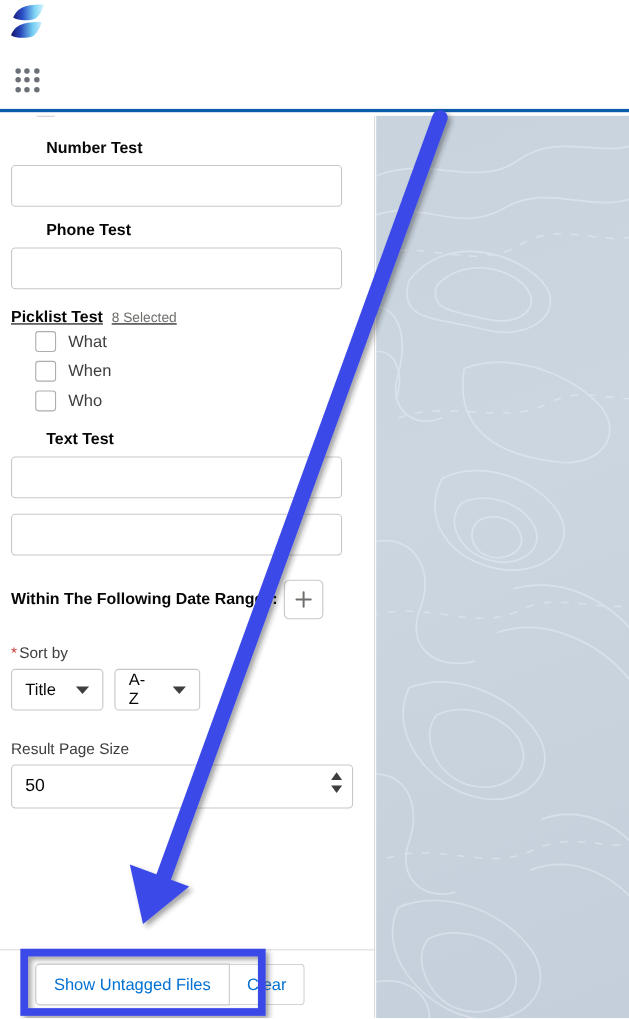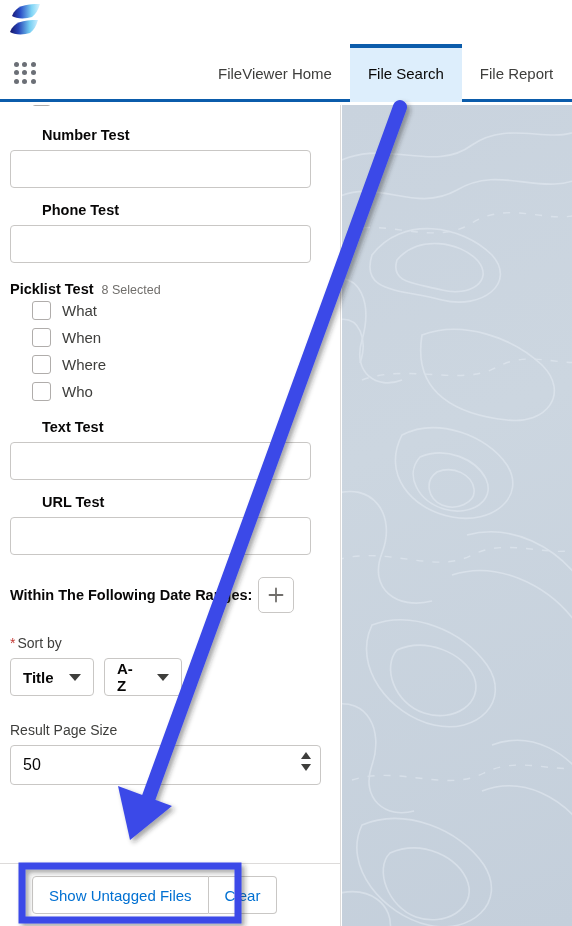"FileViewer Home" div.nav-tabs { html: <div> <div> <span>FileViewer Home</span> </div> <div> <span>File Search</span> </div> <div> <span>File Report</span> </div> </div> -> none }
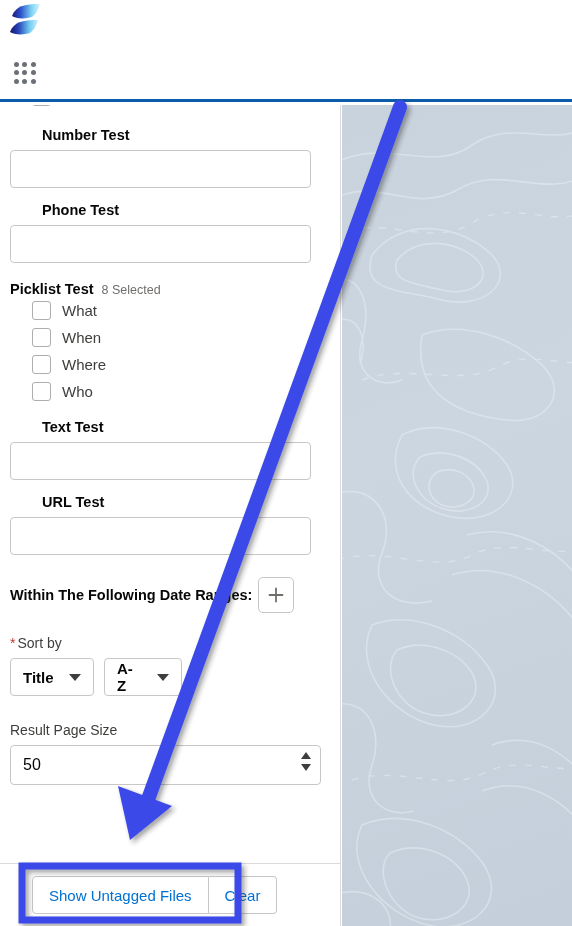"Picklist Test" .picklist-head { text-decoration: none -> underline }
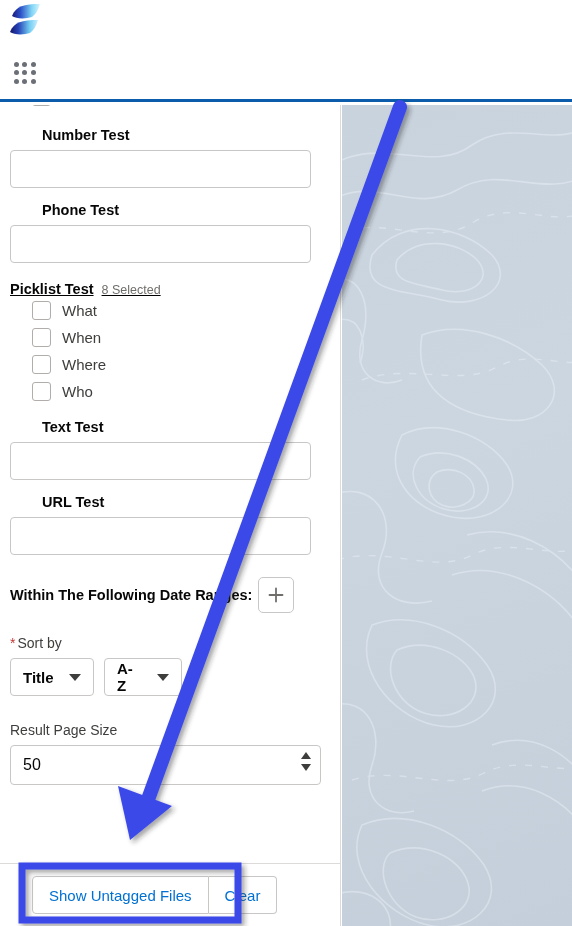"Where" div.cb-row { html: <div> <span></span> <span>Where</span> </div> -> none }
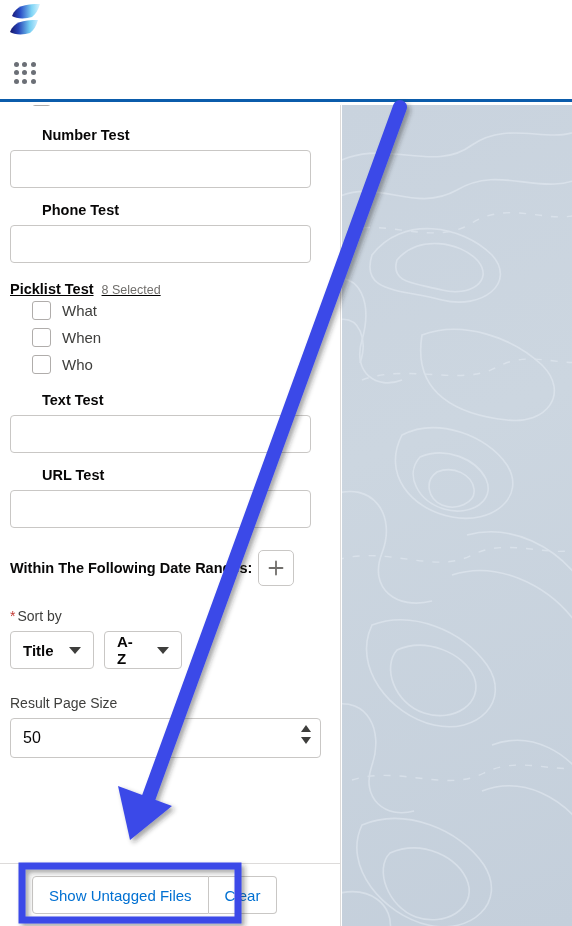"URL Test" div.field-label { html: <div>URL Test</div> -> none }
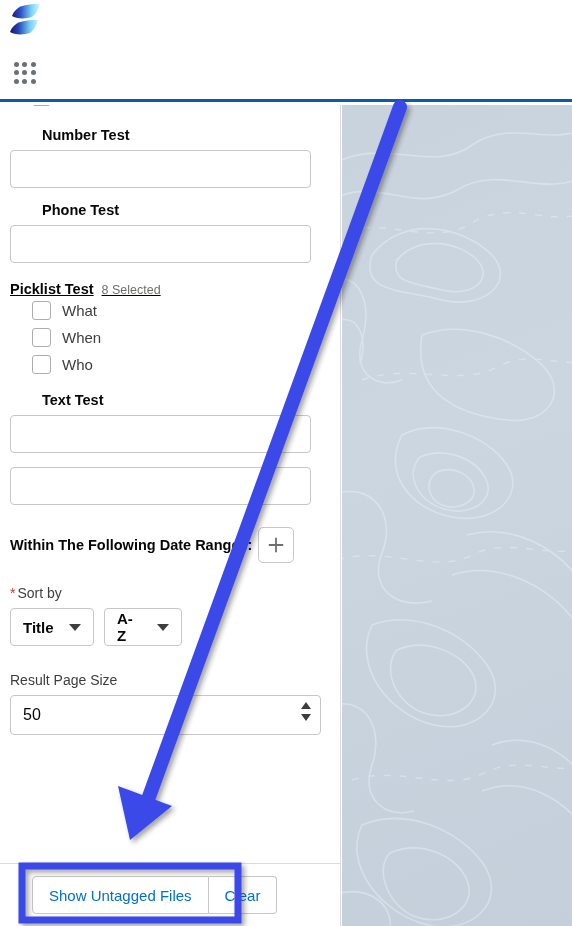"Title" .sel-txt { font-weight: bold -> none }
